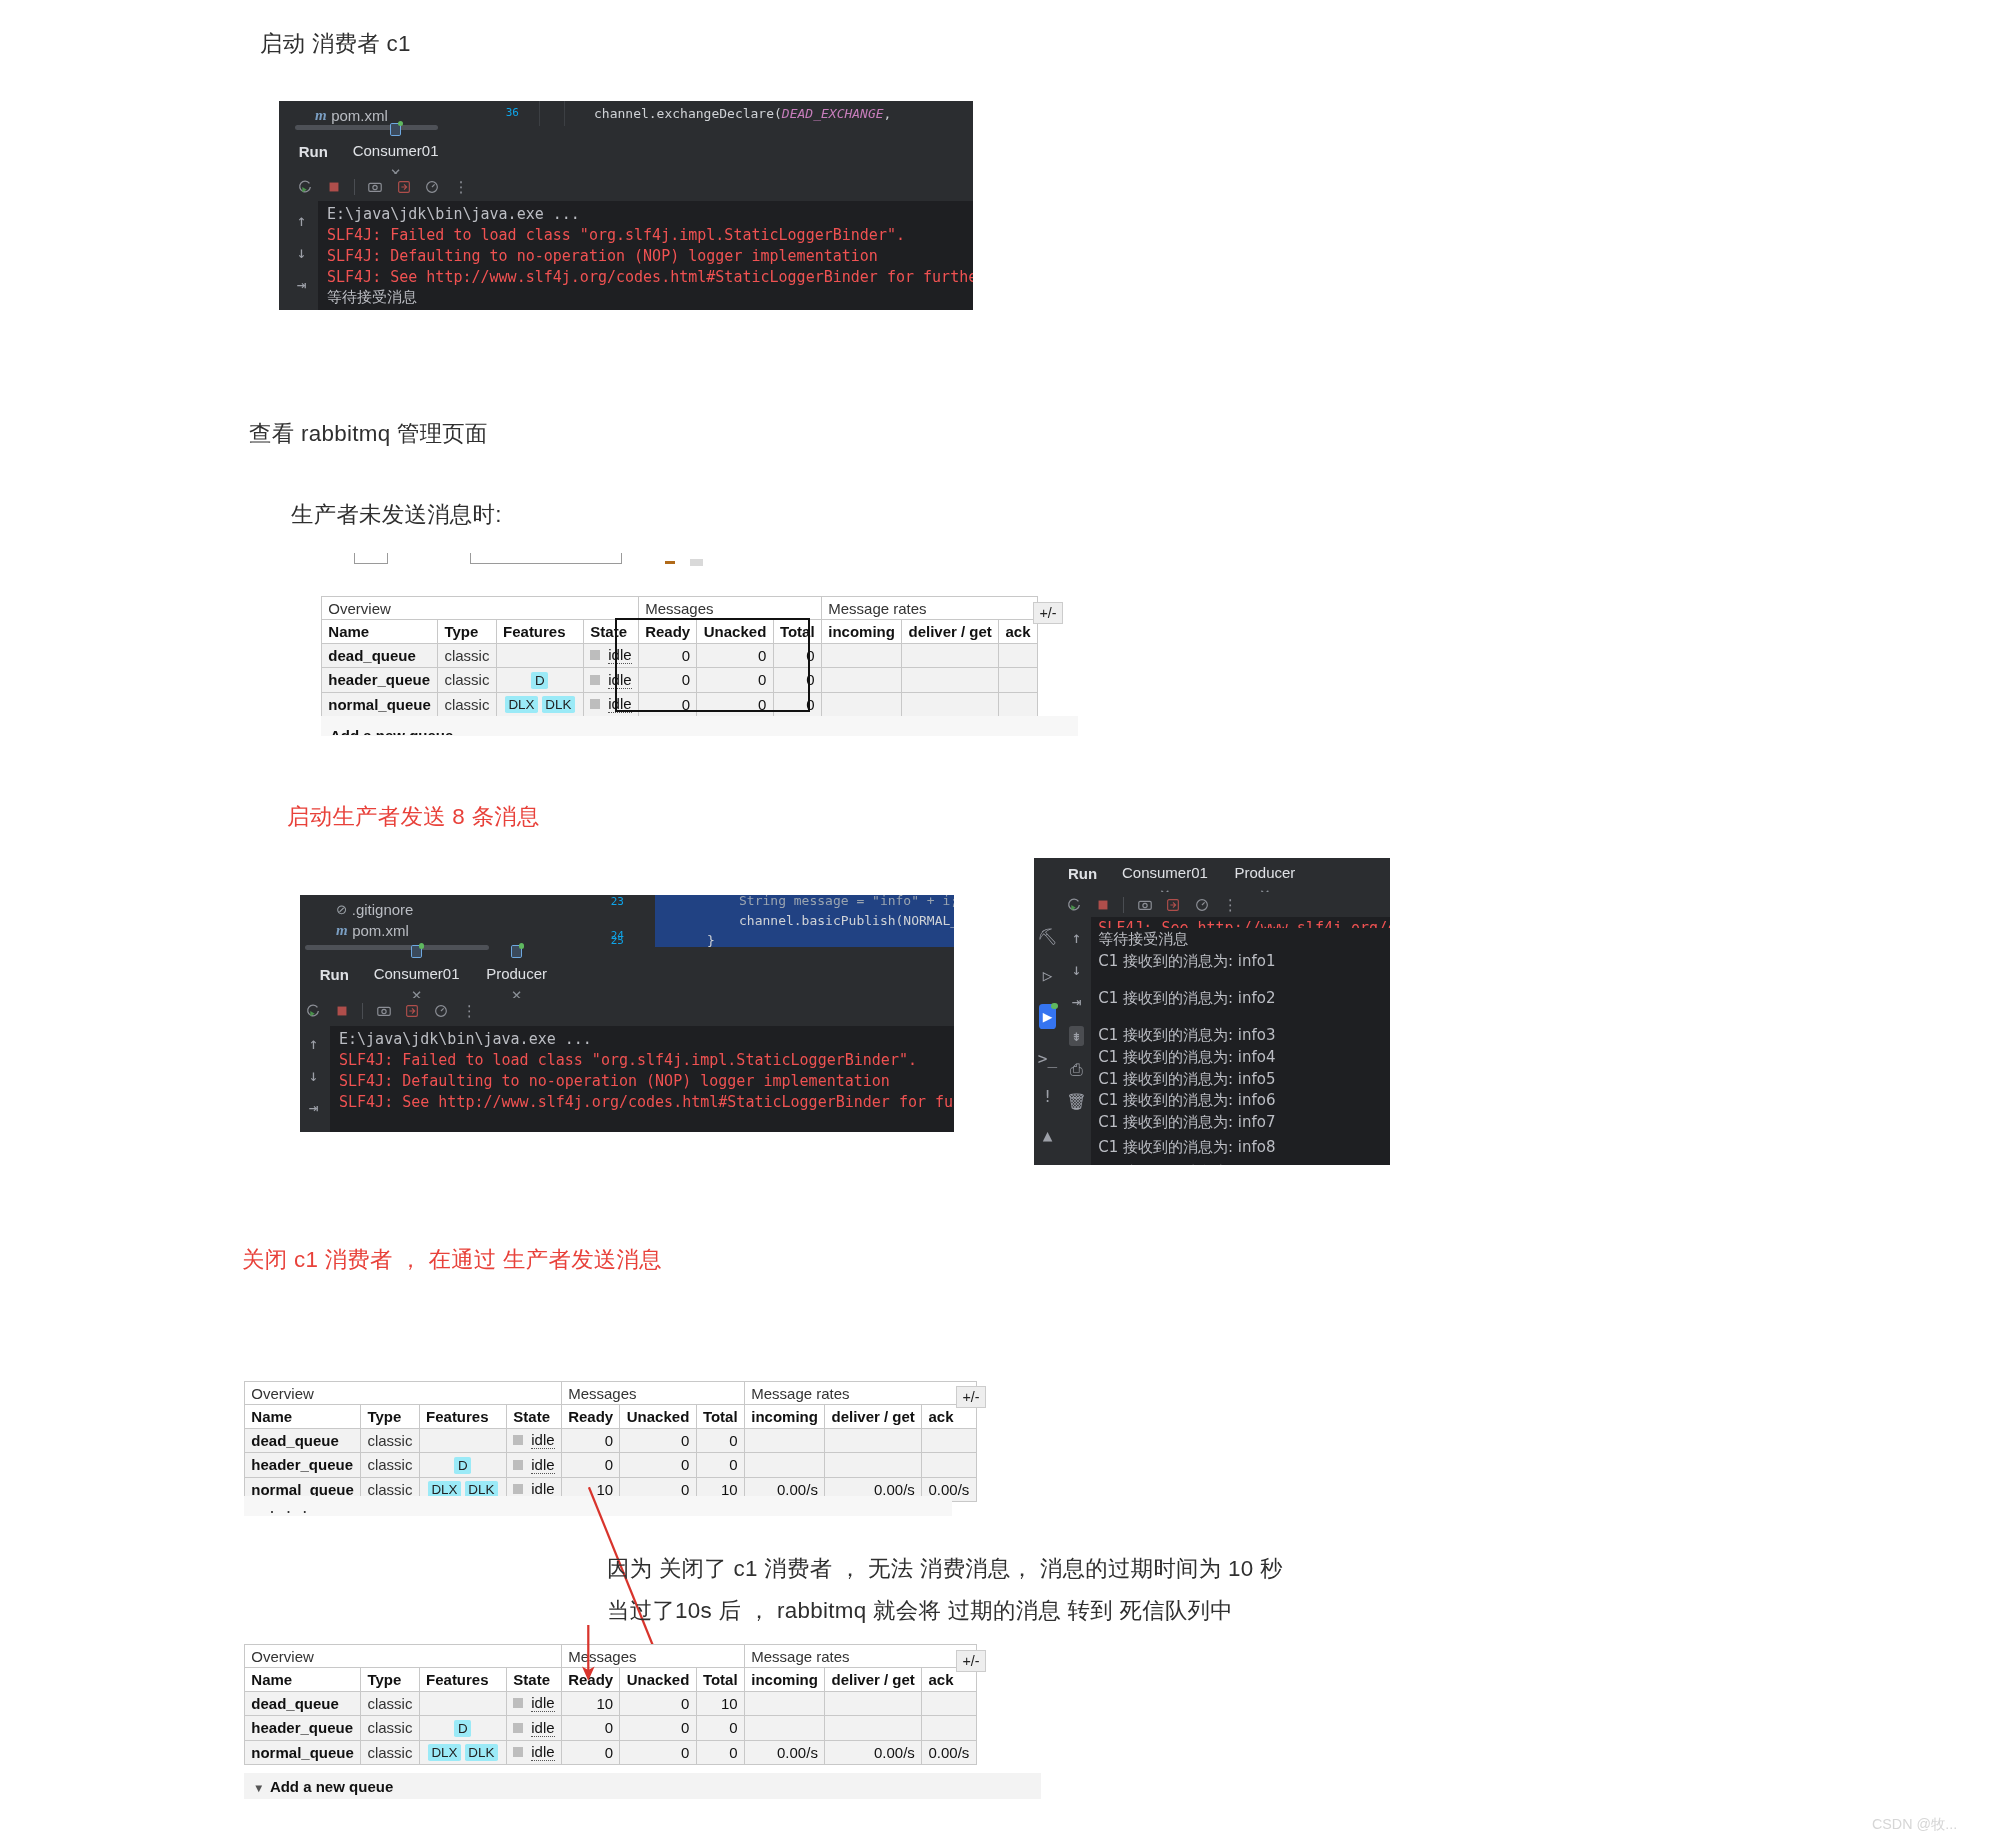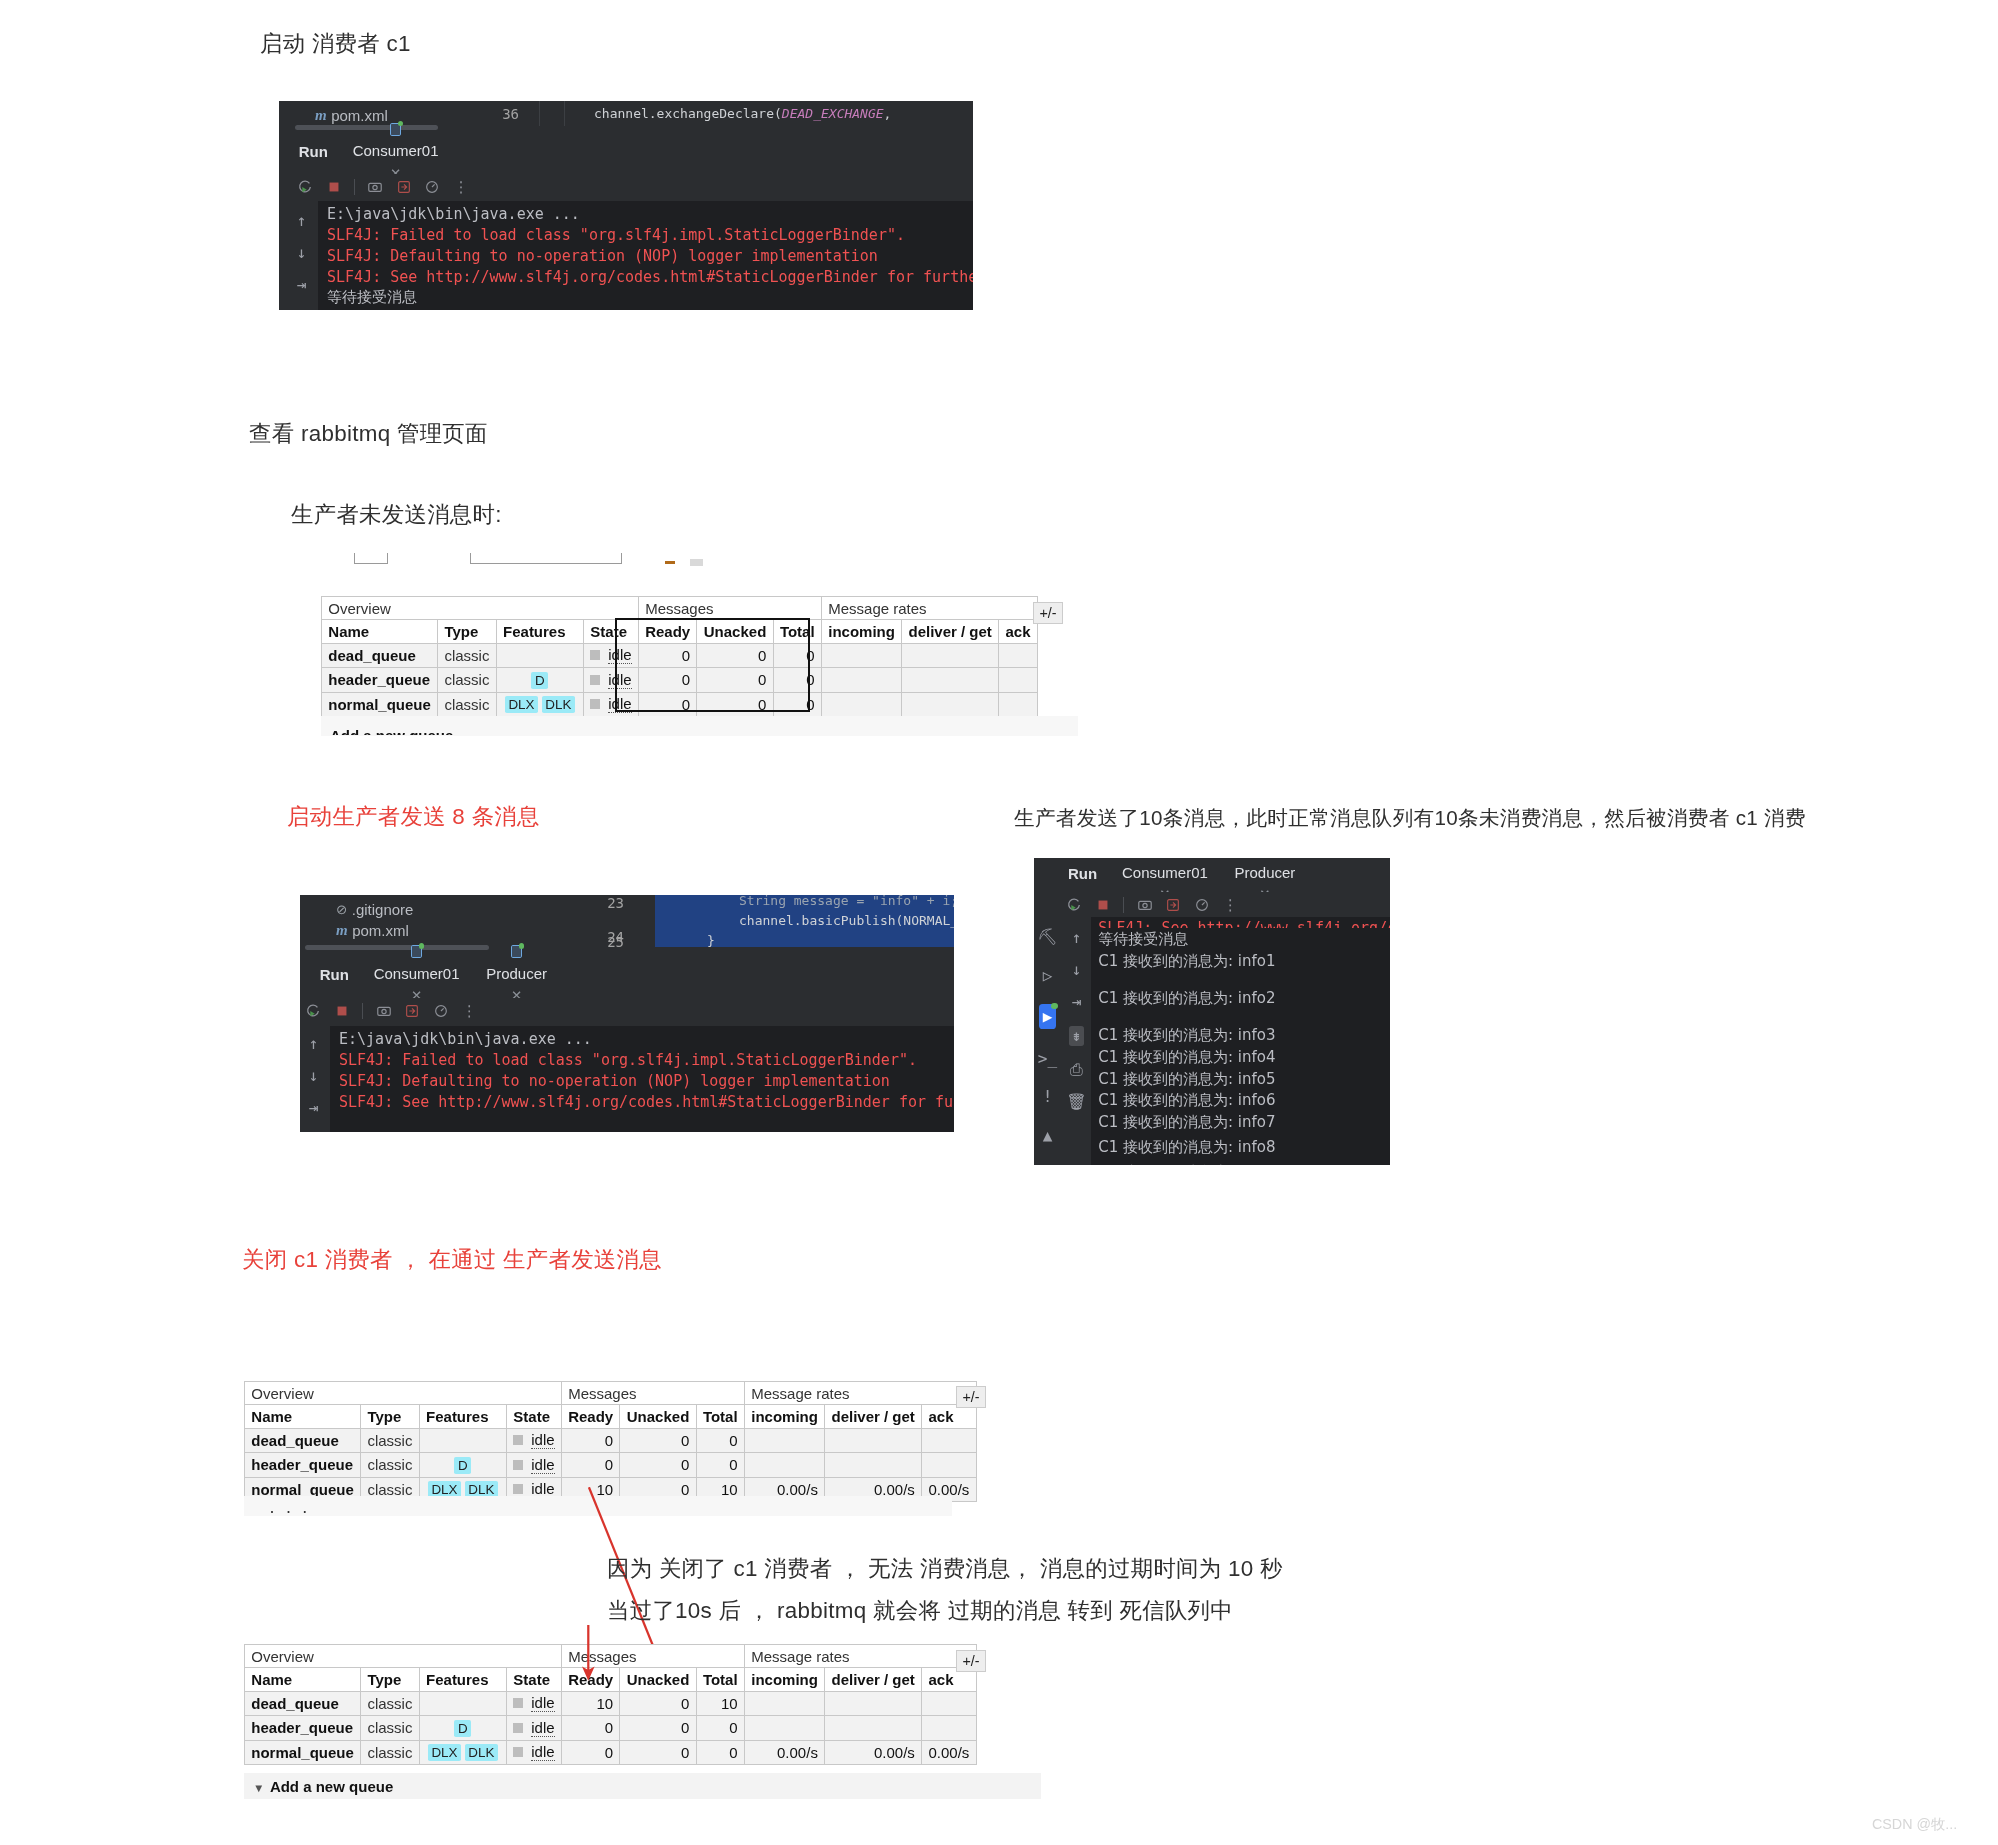"36" .gutter-num { color: #a3a3a3 -> #0ea5e9; font-size: 14px -> 11px }
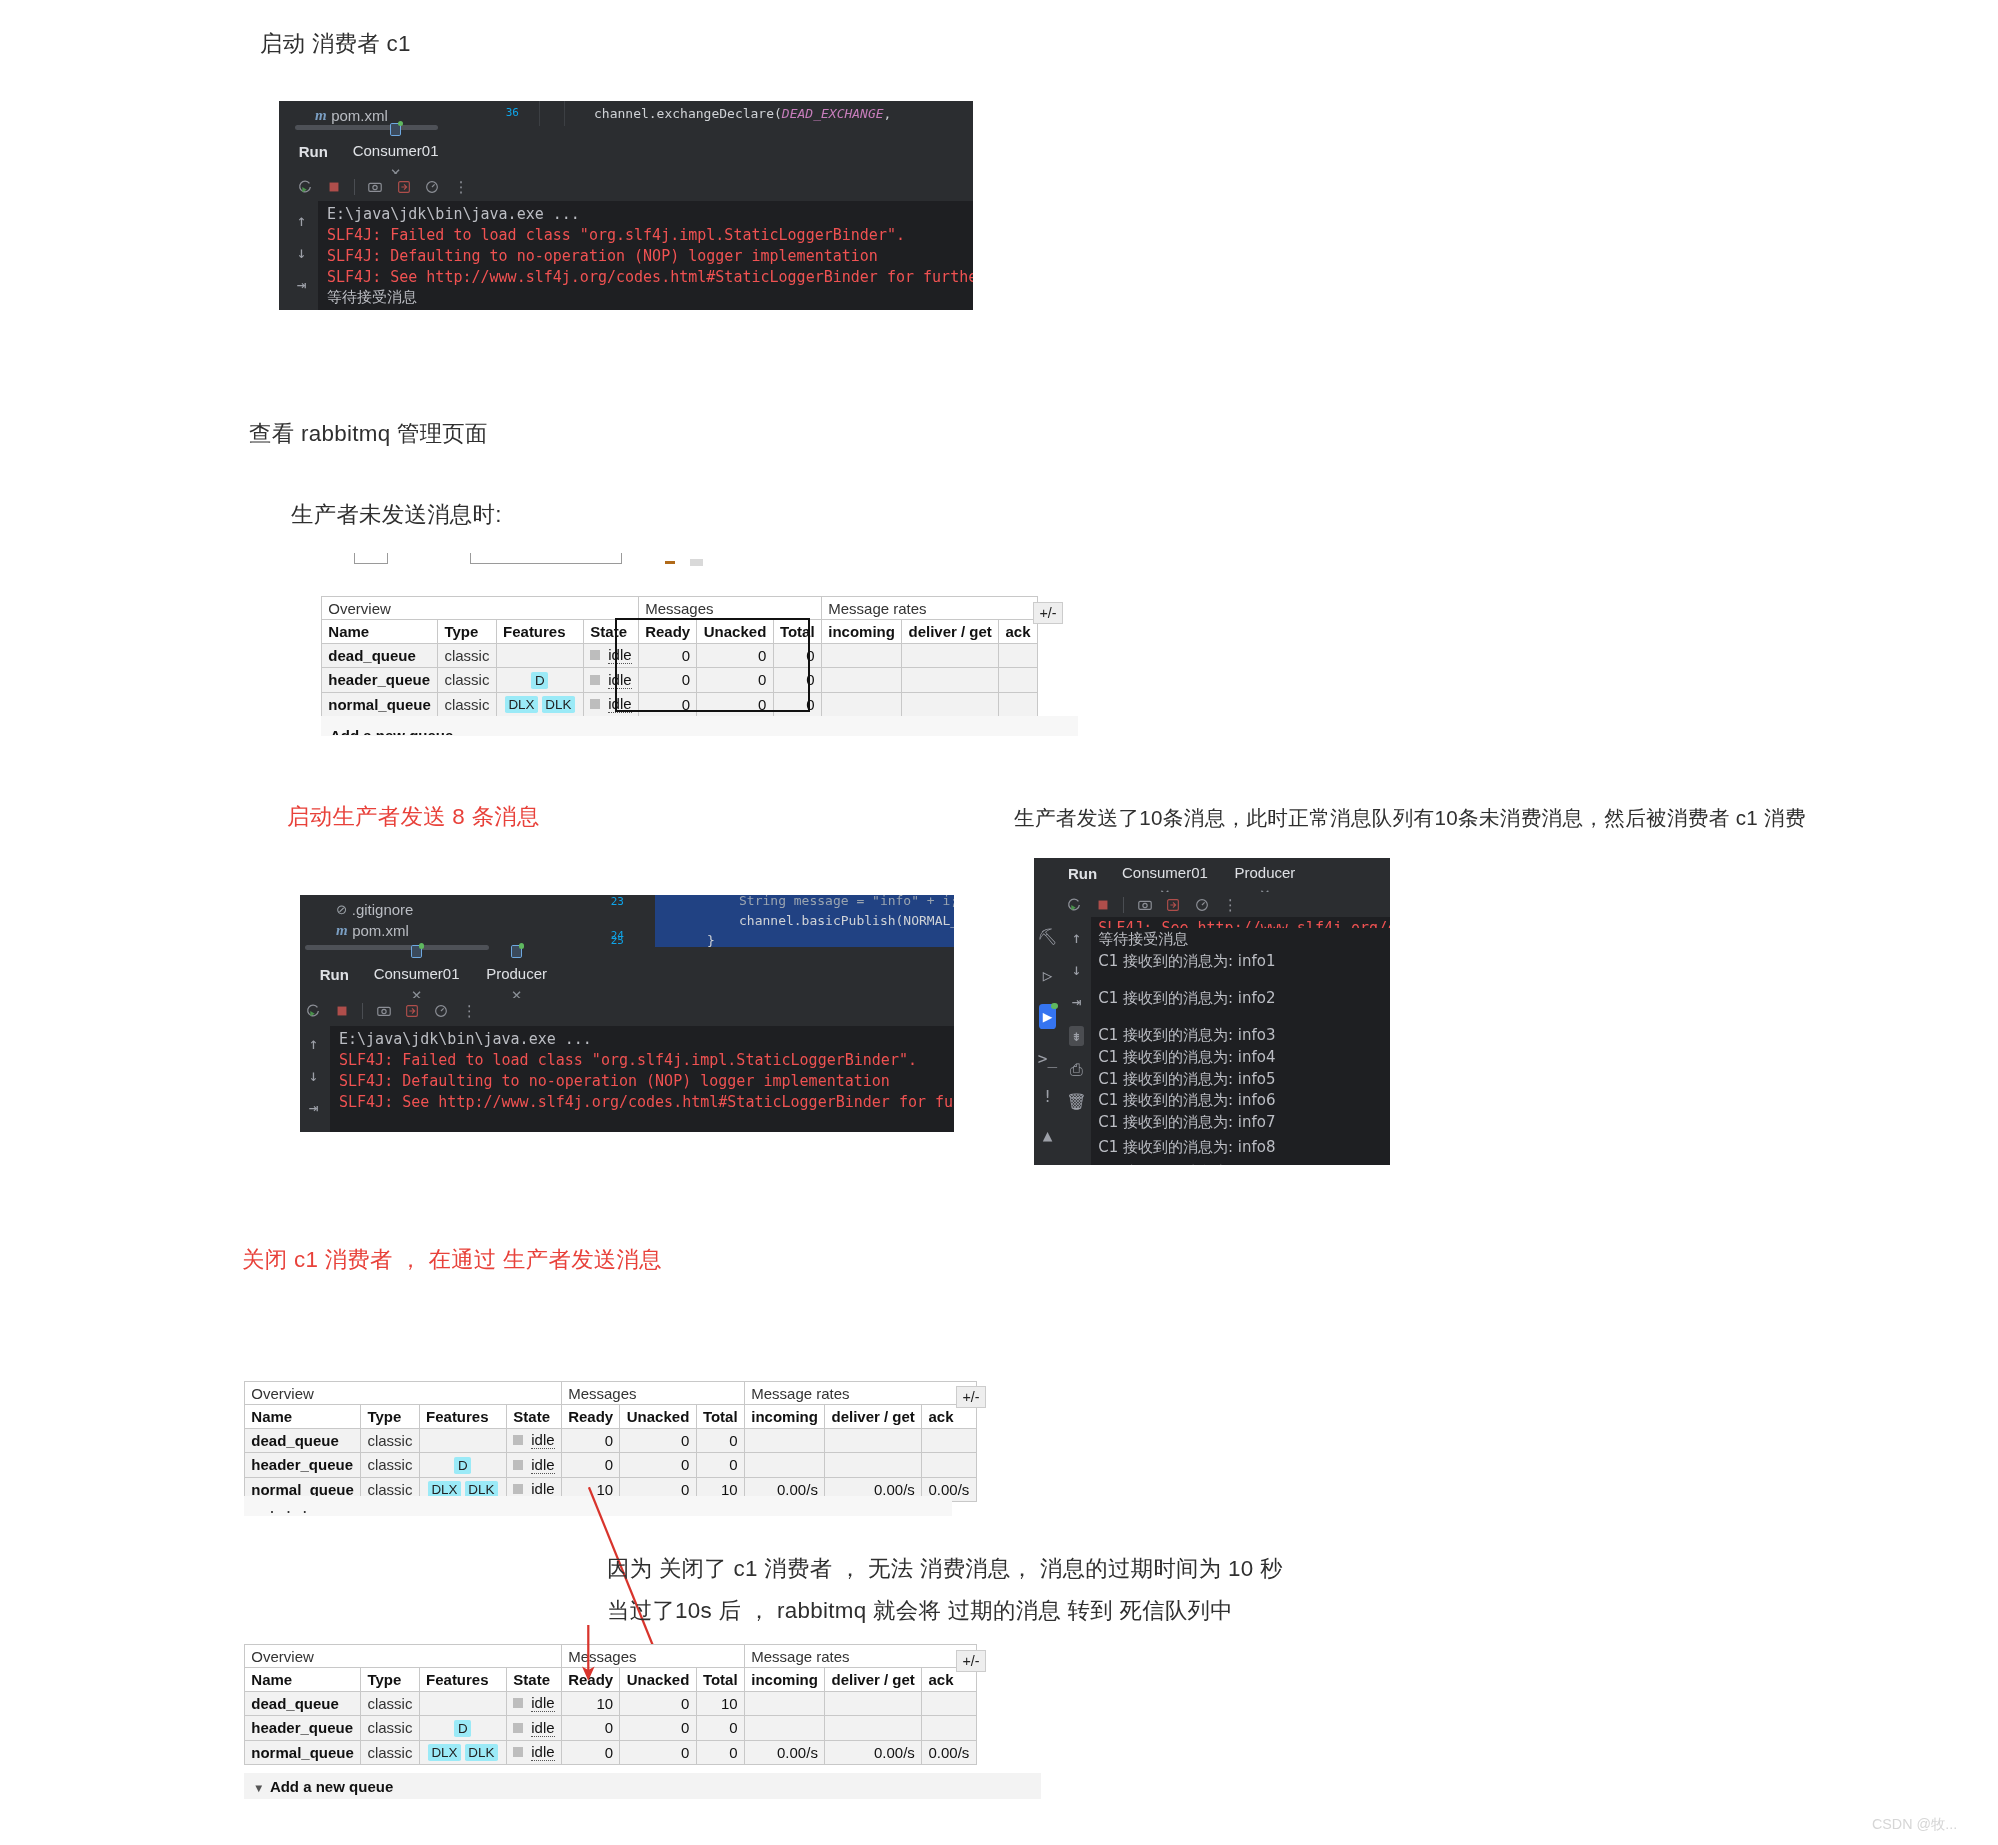"生产者发送了10条消息，此时正常消息队列有10条未消费消息，然后被消费者 c1" div.para { html: <div>生产者发送了10条消息，此时正常消息队列有10条未消费消息，然后被消费者 c1 消费</div> -> none }
